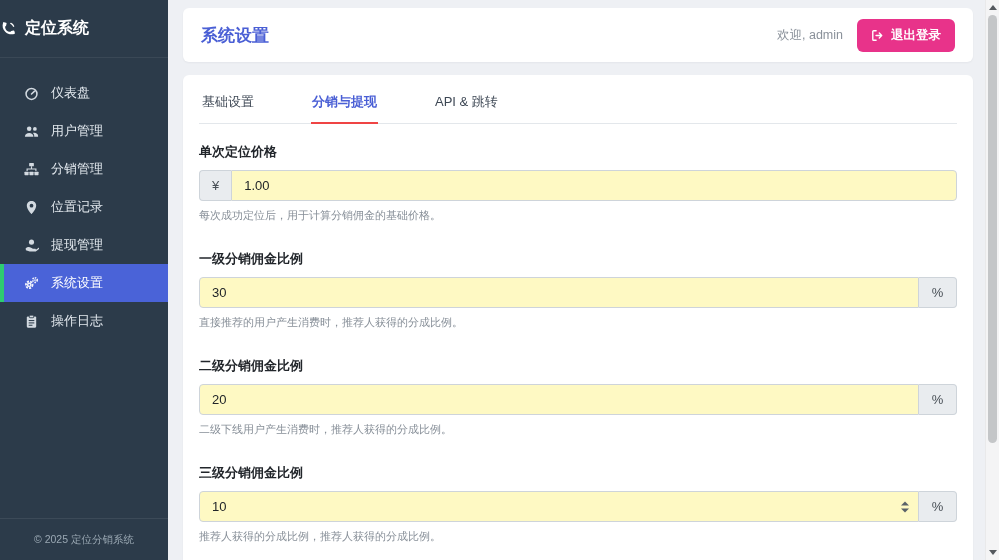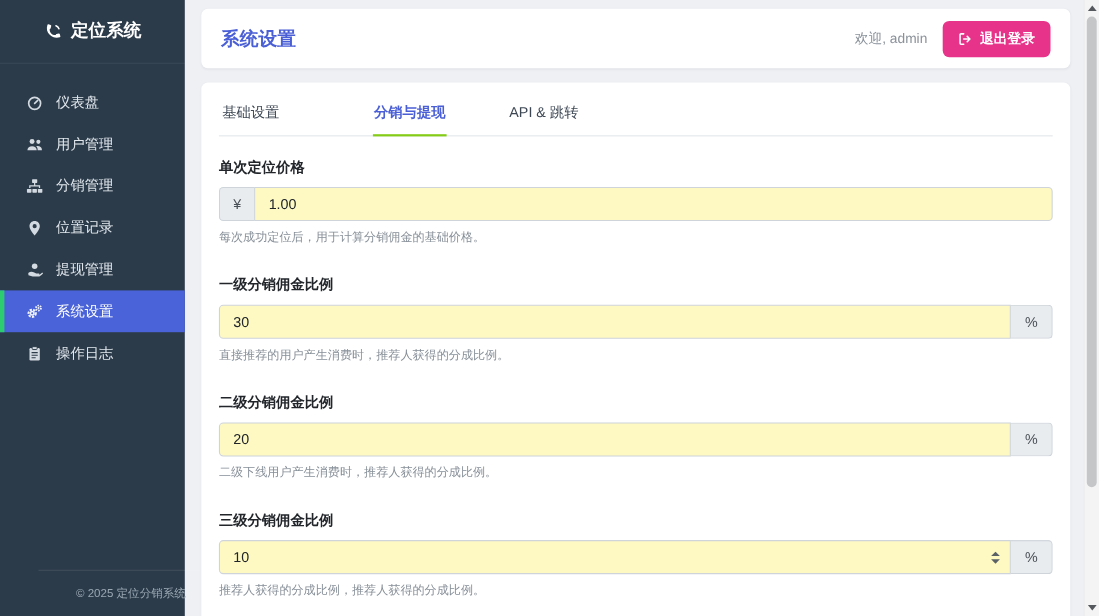"定位系统" .logo { justify-content: center -> flex-start }
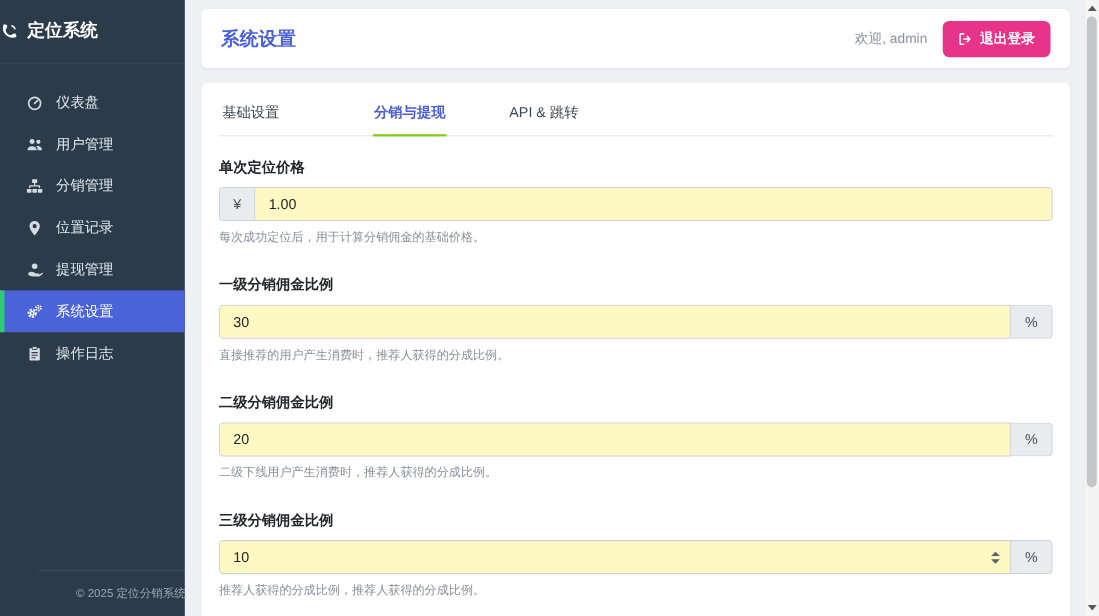"分销与提现" .tab.active { border-bottom: 2px solid #84cc16 -> 2px solid #ef4444; margin-left: 28px -> none }
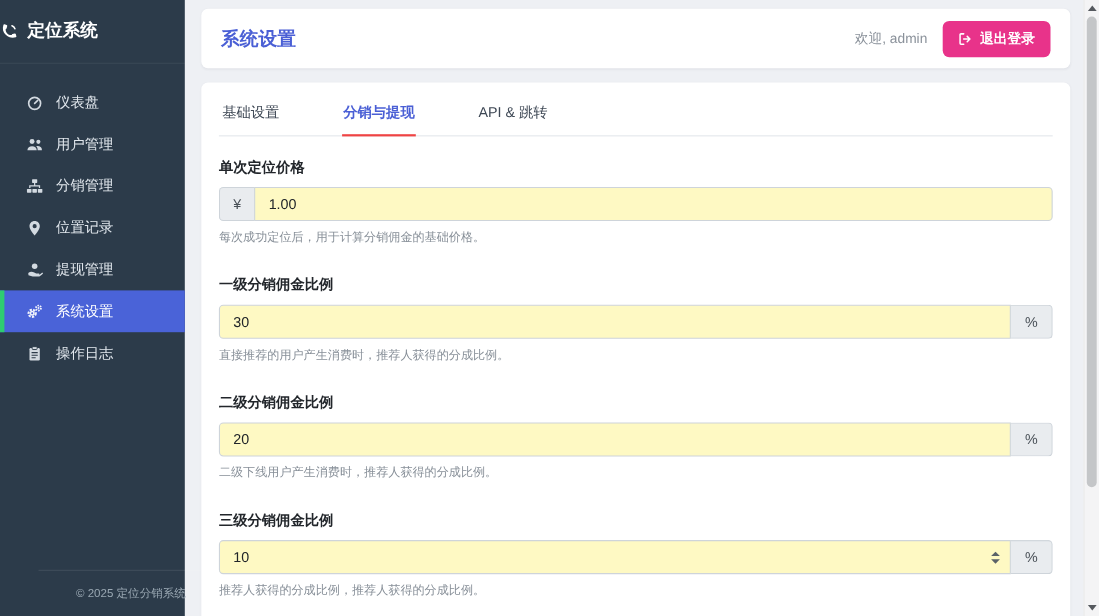"© 2025 定位分销系统" .sidebar-footer { margin-left: 35px -> none }
